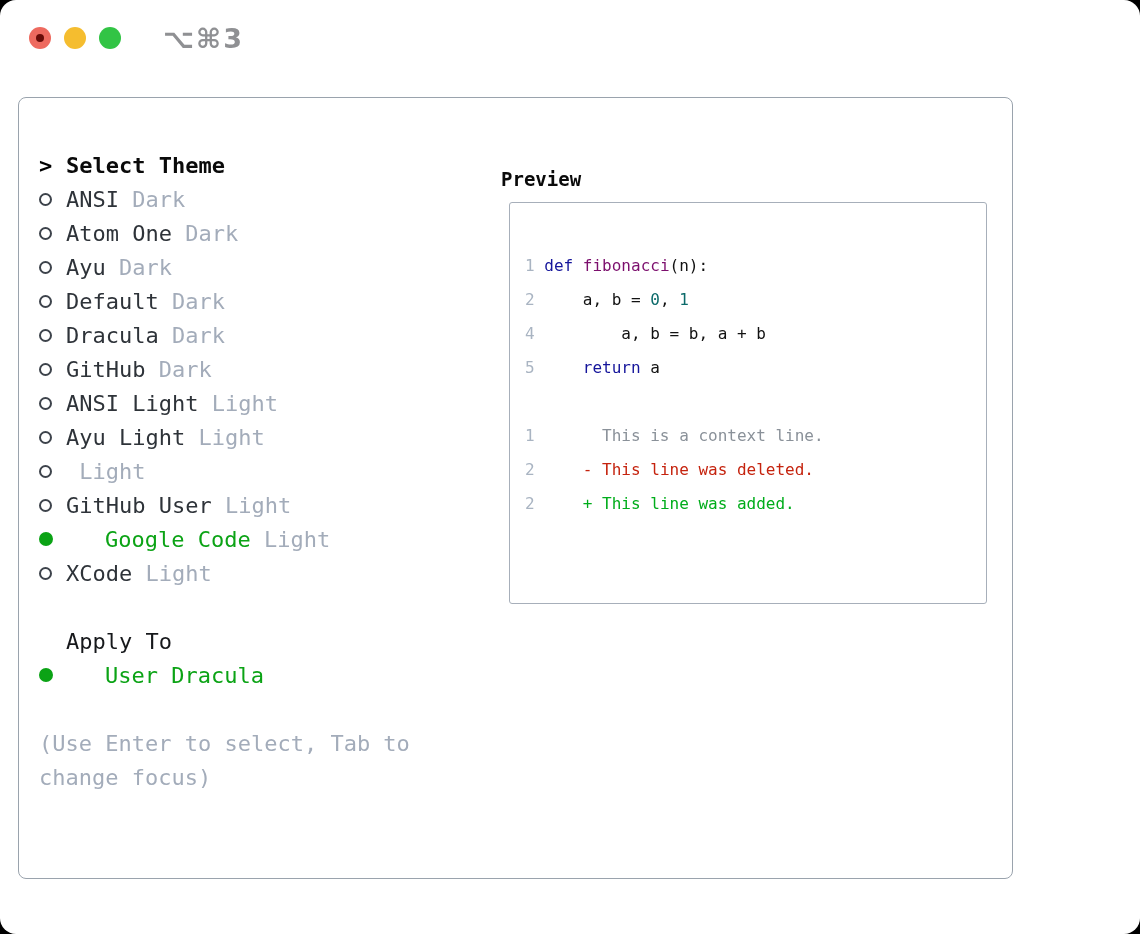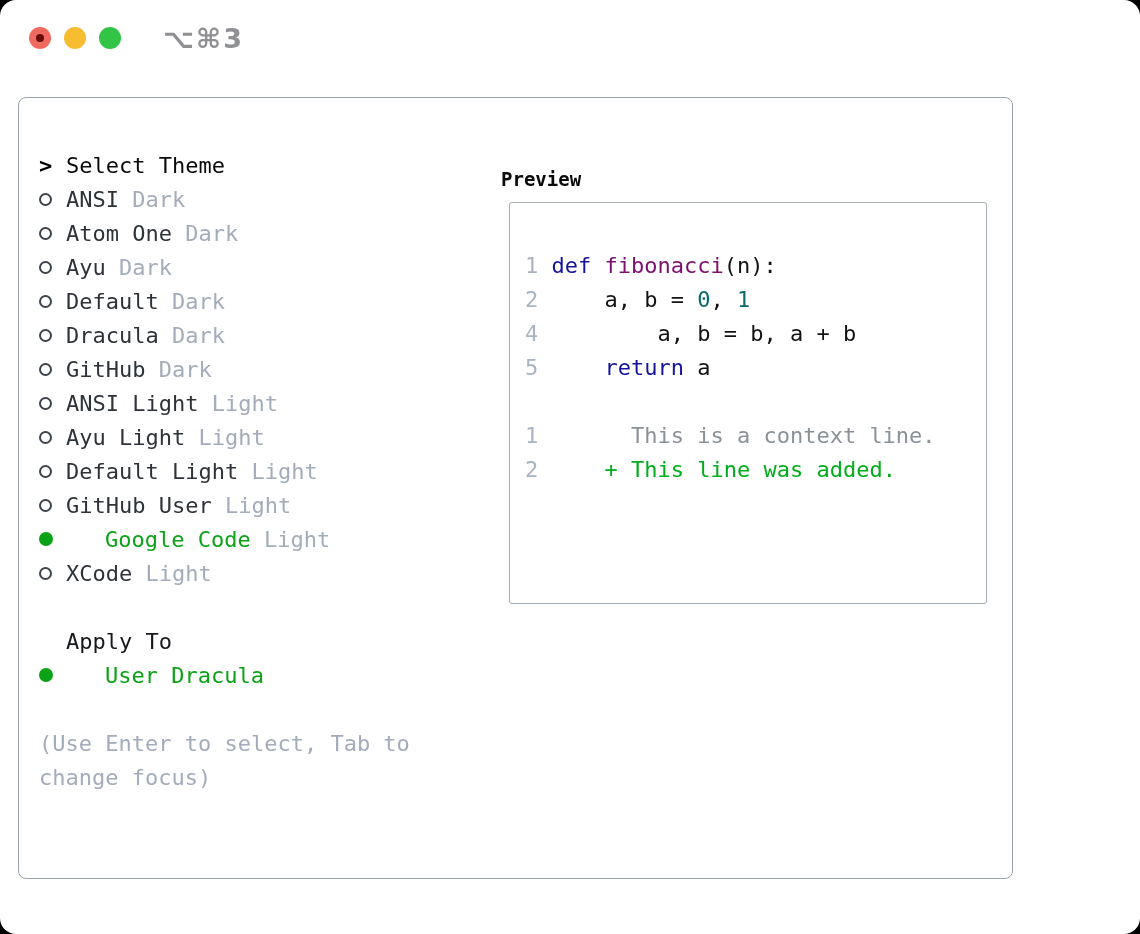"Select Theme" .row.title-row .label { font-weight: normal -> bold }
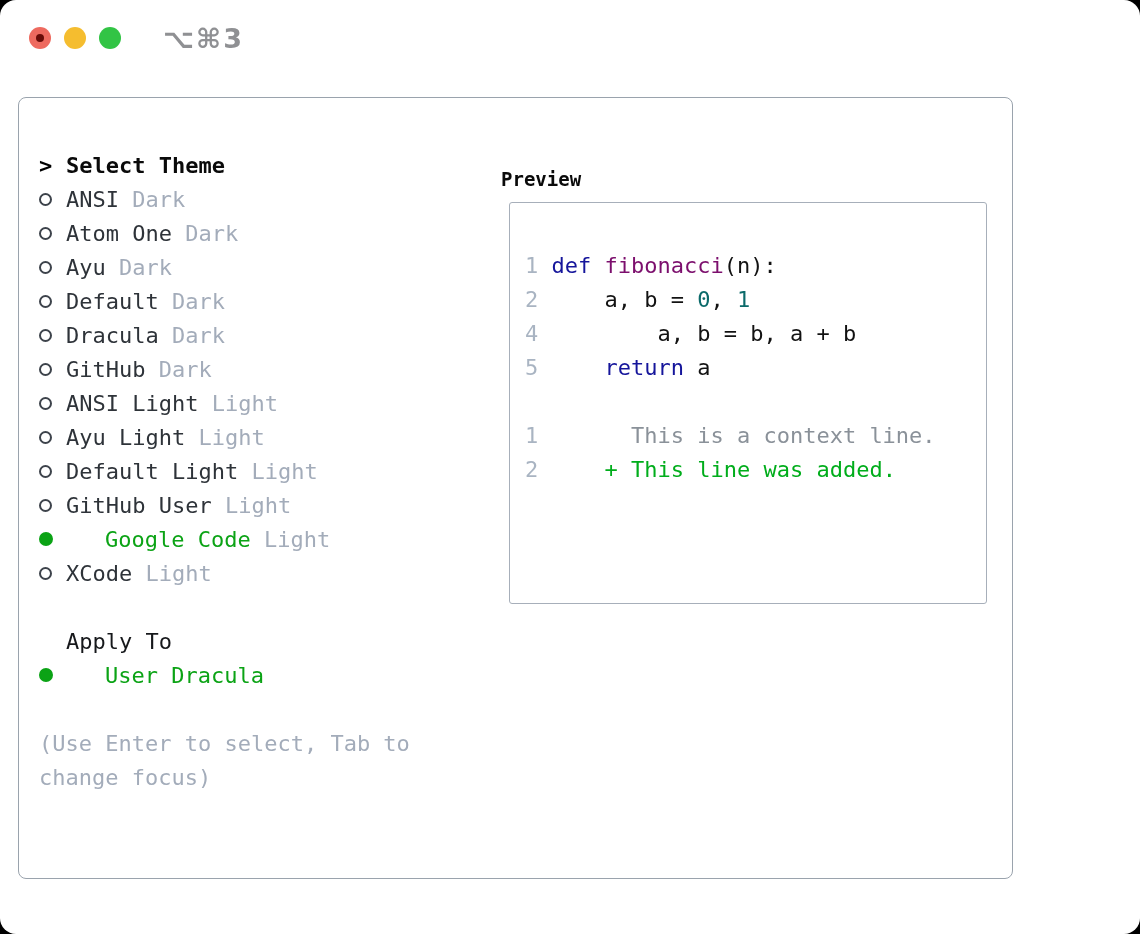"1 def fibonacci(n):" .code { font-size: 22px -> 16px }
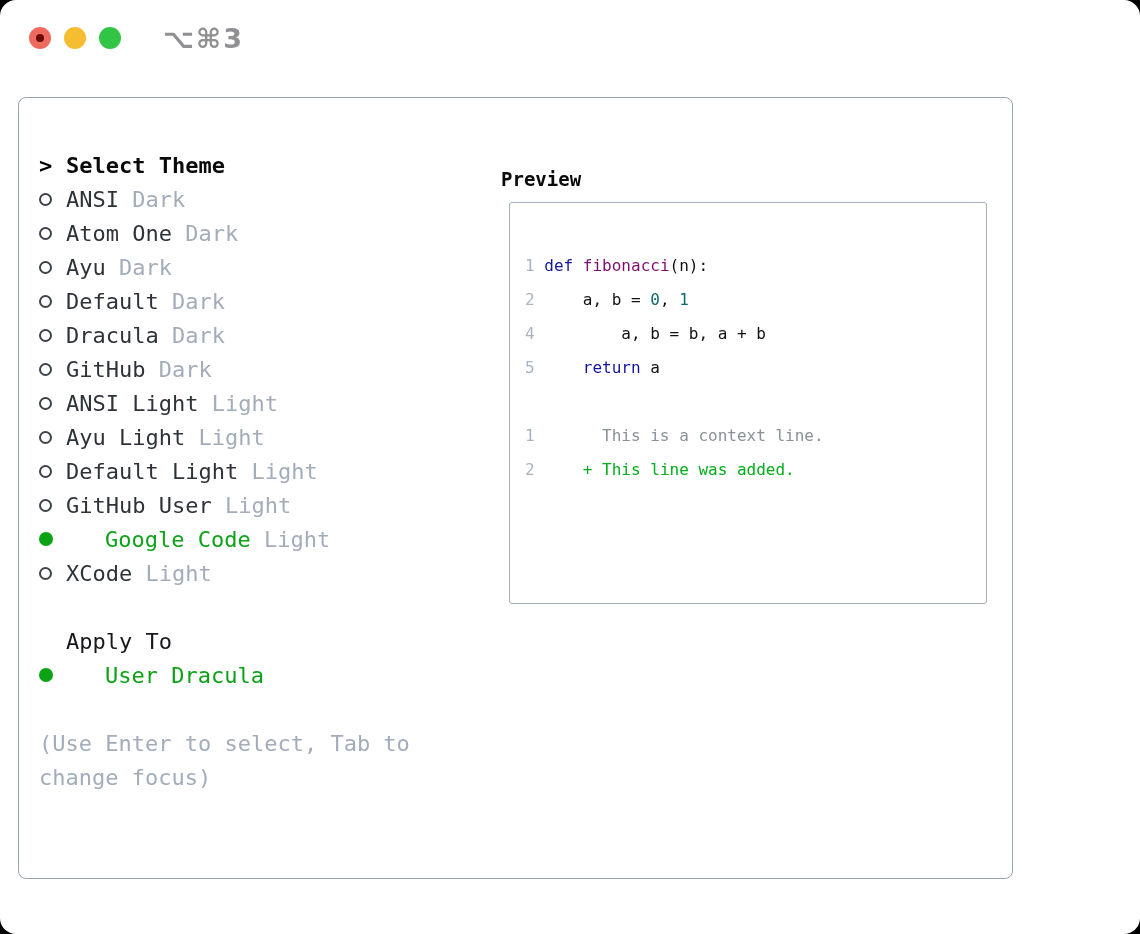"Default Light" span.label { html: <span>Default Light</span> -> none }
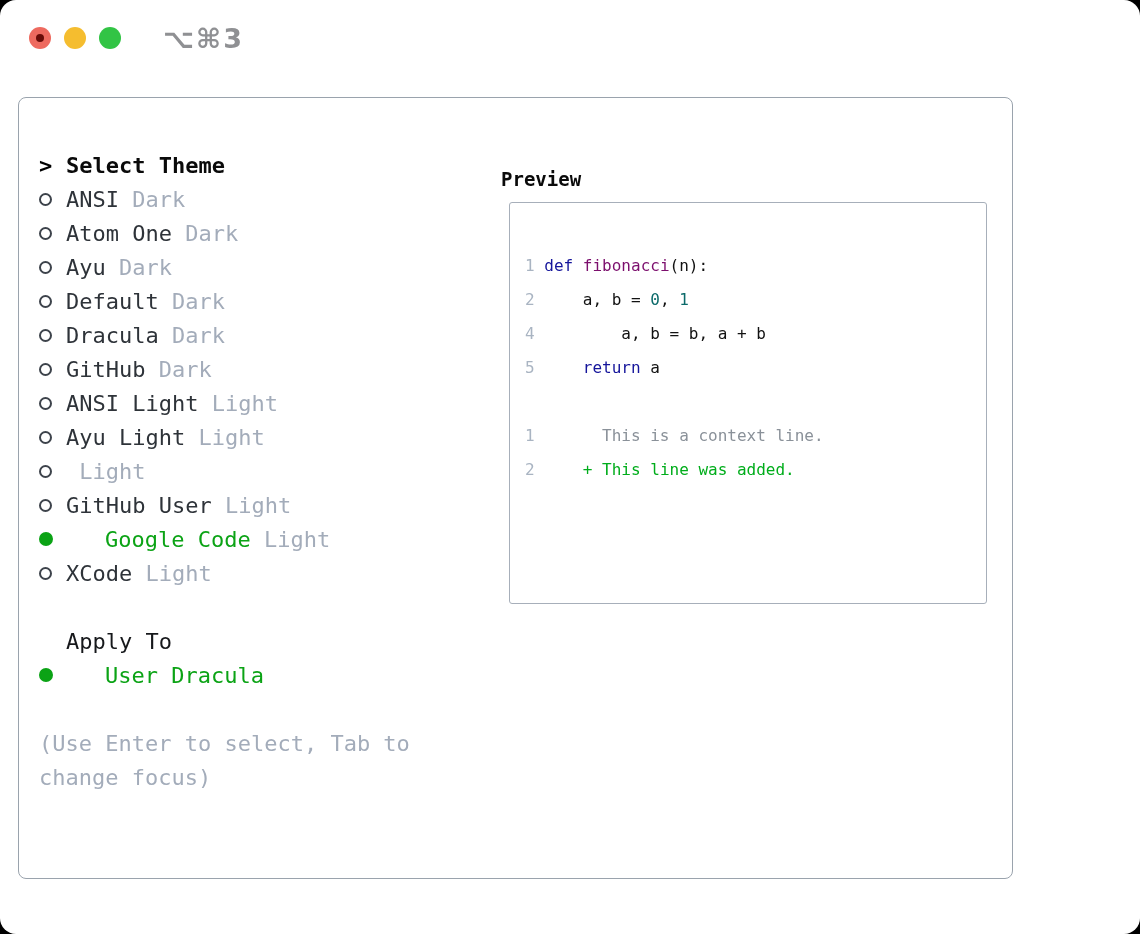"2 - This line was" div.cline { html: none -> <div><span>2</span><span> </span><span>- This line was deleted.</span></div> }
